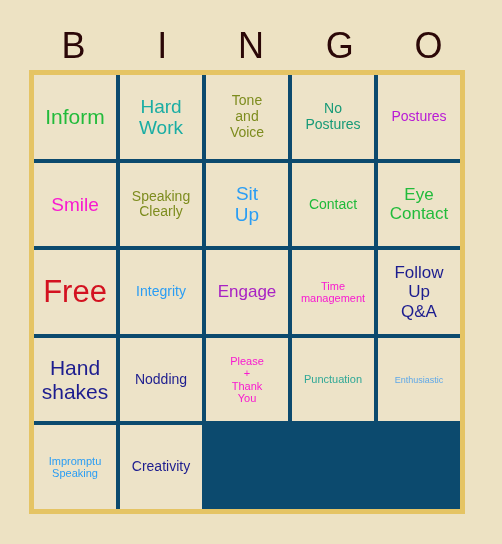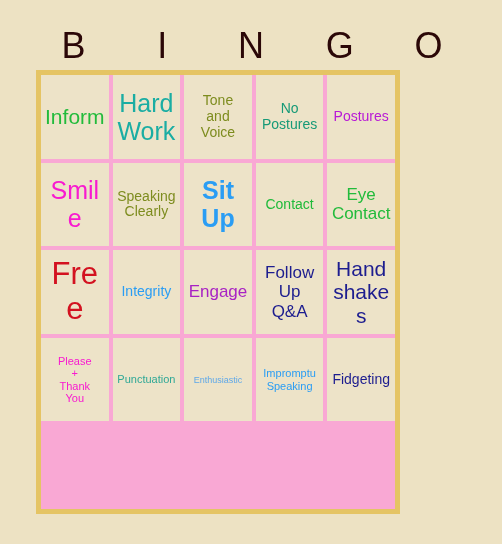"Inform" #bingo-grid { background: #f9a8d4 -> #0c4a6e; margin-left: 7px -> none; width: 364px -> 436px }
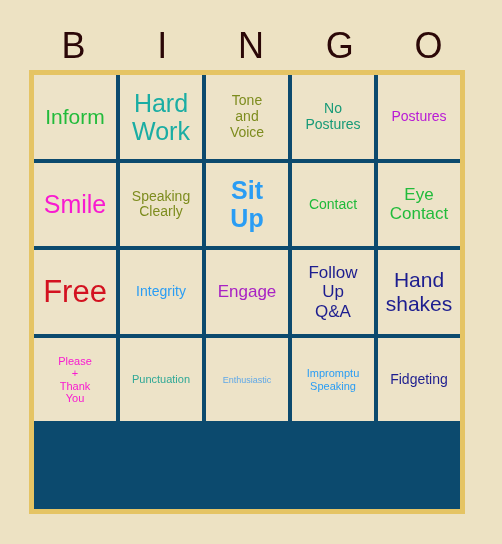"Hard" .sz-xxl { font-size: 25px -> 19px }
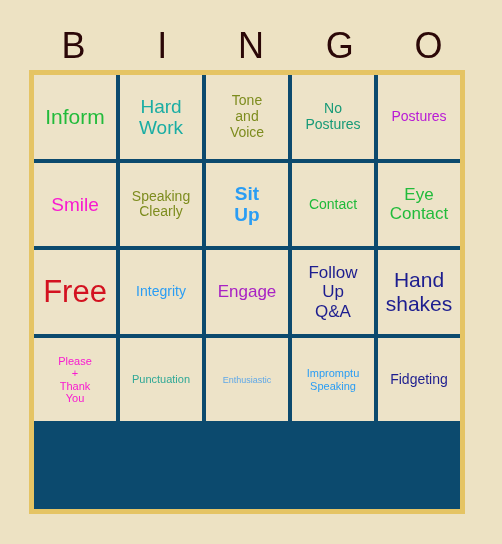"Sit" span.cell-text { font-weight: bold -> none }
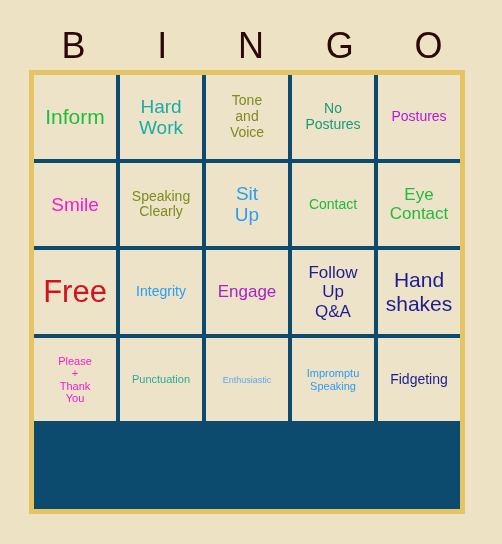"Time" div.cell { html: none -> <div> <span>Time management</span> </div> }
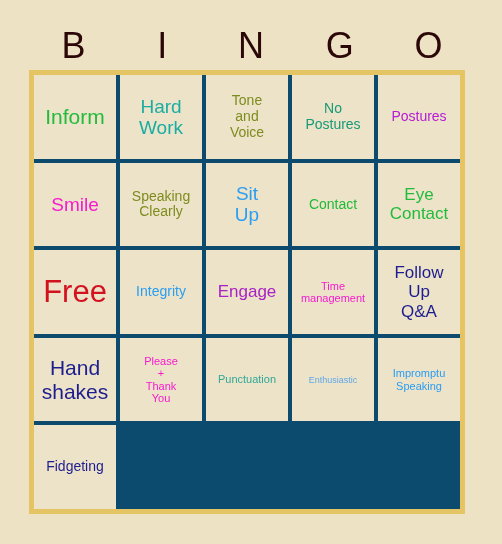"Nodding" div.cell { html: none -> <div> <span>Nodding</span> </div> }
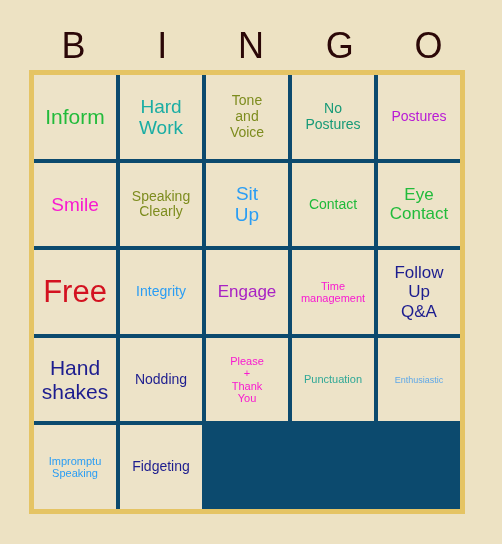"Fidgeting" span.cell-text { text: Fidgeting -> Creativity }
